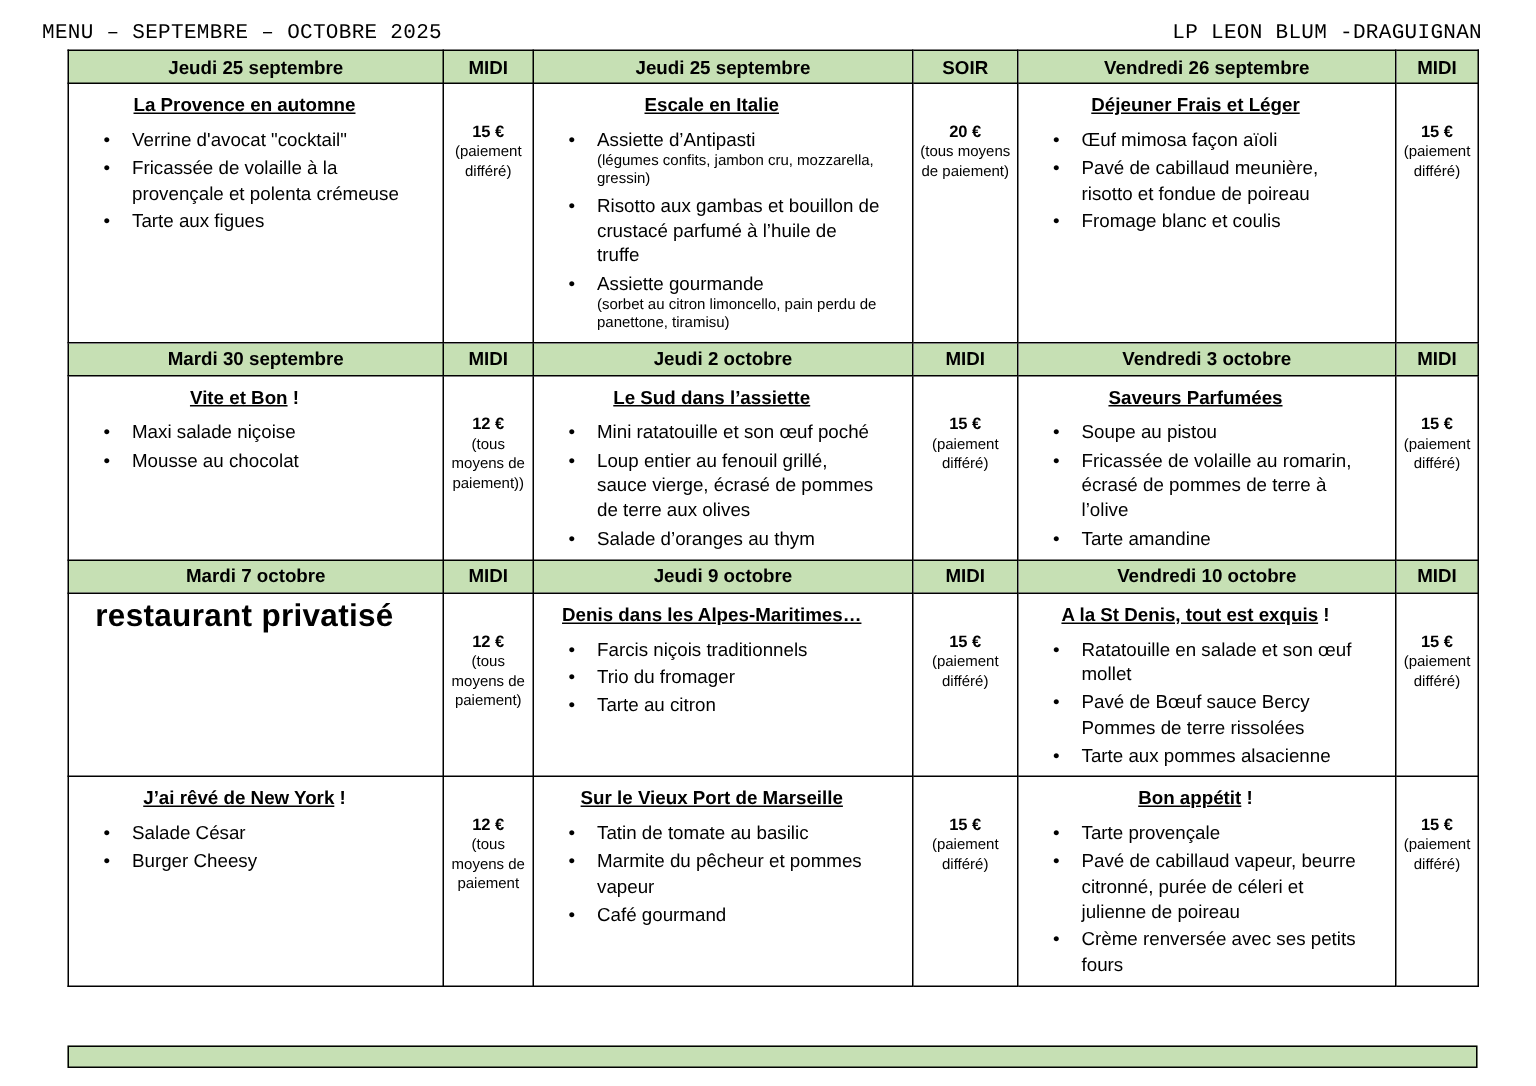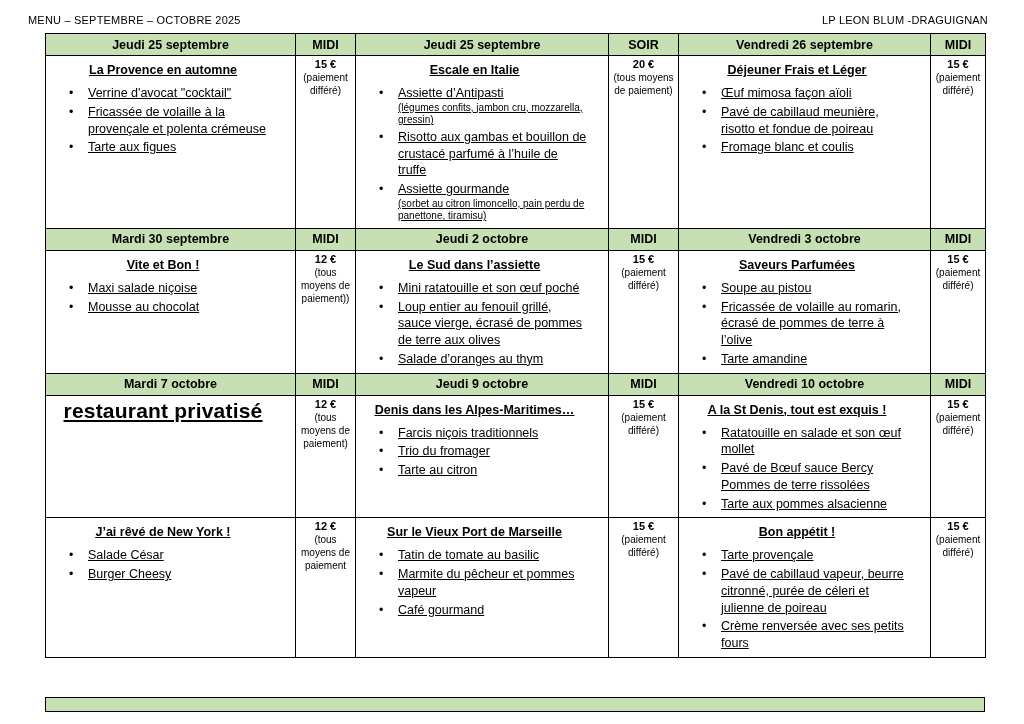"MENU – SEPTEMBRE – OCTOBRE" .top-note { font-family: none -> Liberation Mono, monospace; font-size: 11px -> 14px }
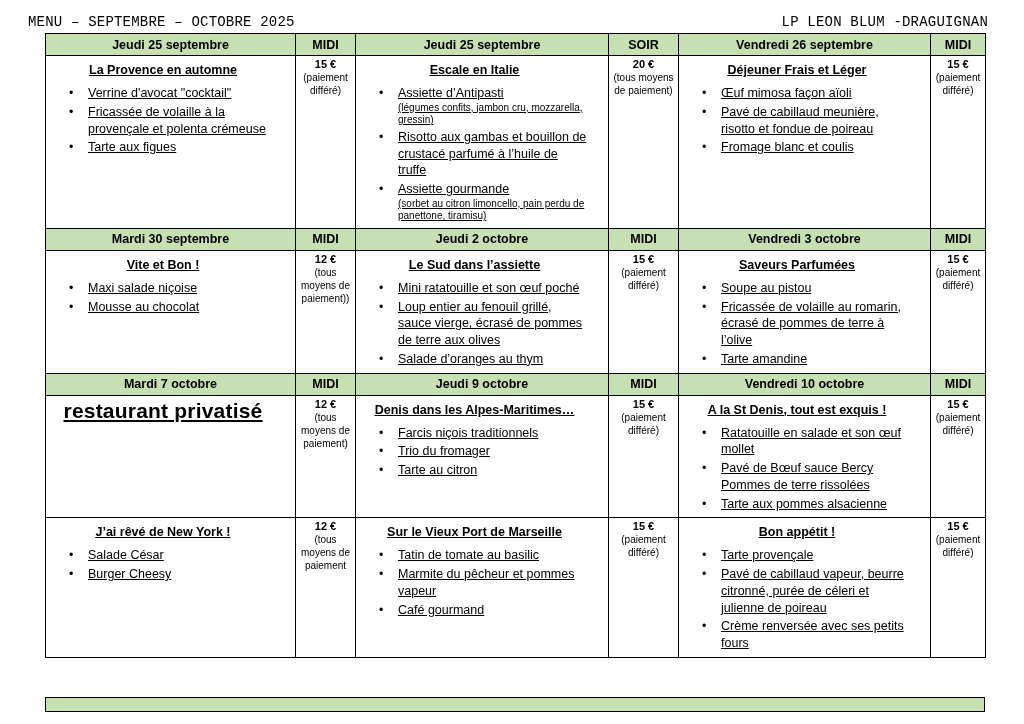"La Provence en automne" td.menu-cell { text-decoration: underline -> none }
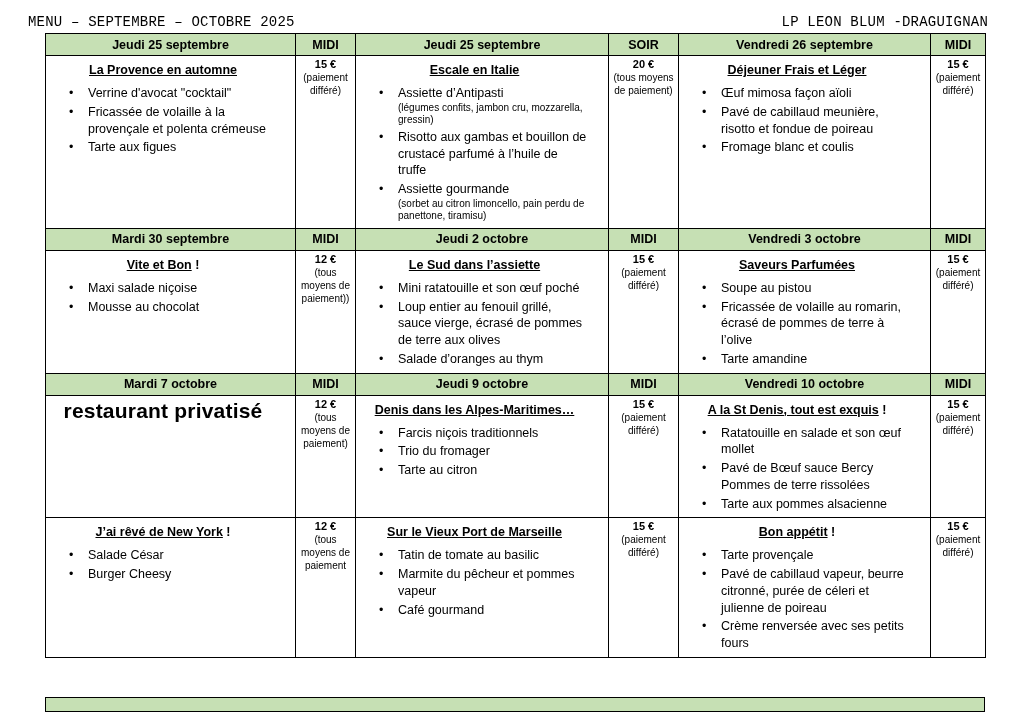"15 €" .price-amount { margin-top: none -> 24px }
